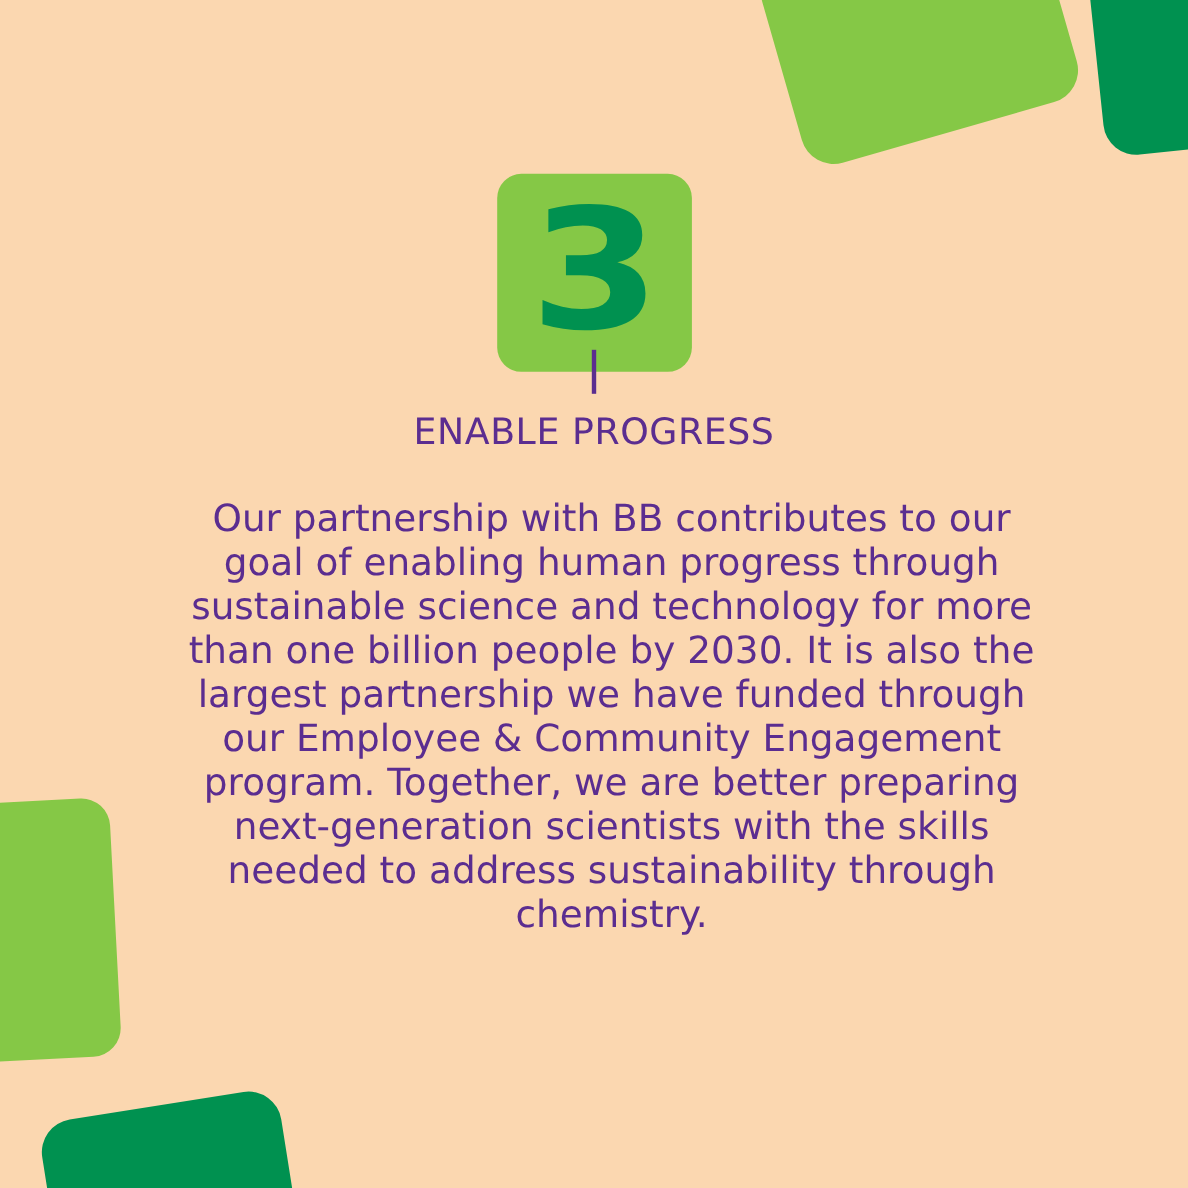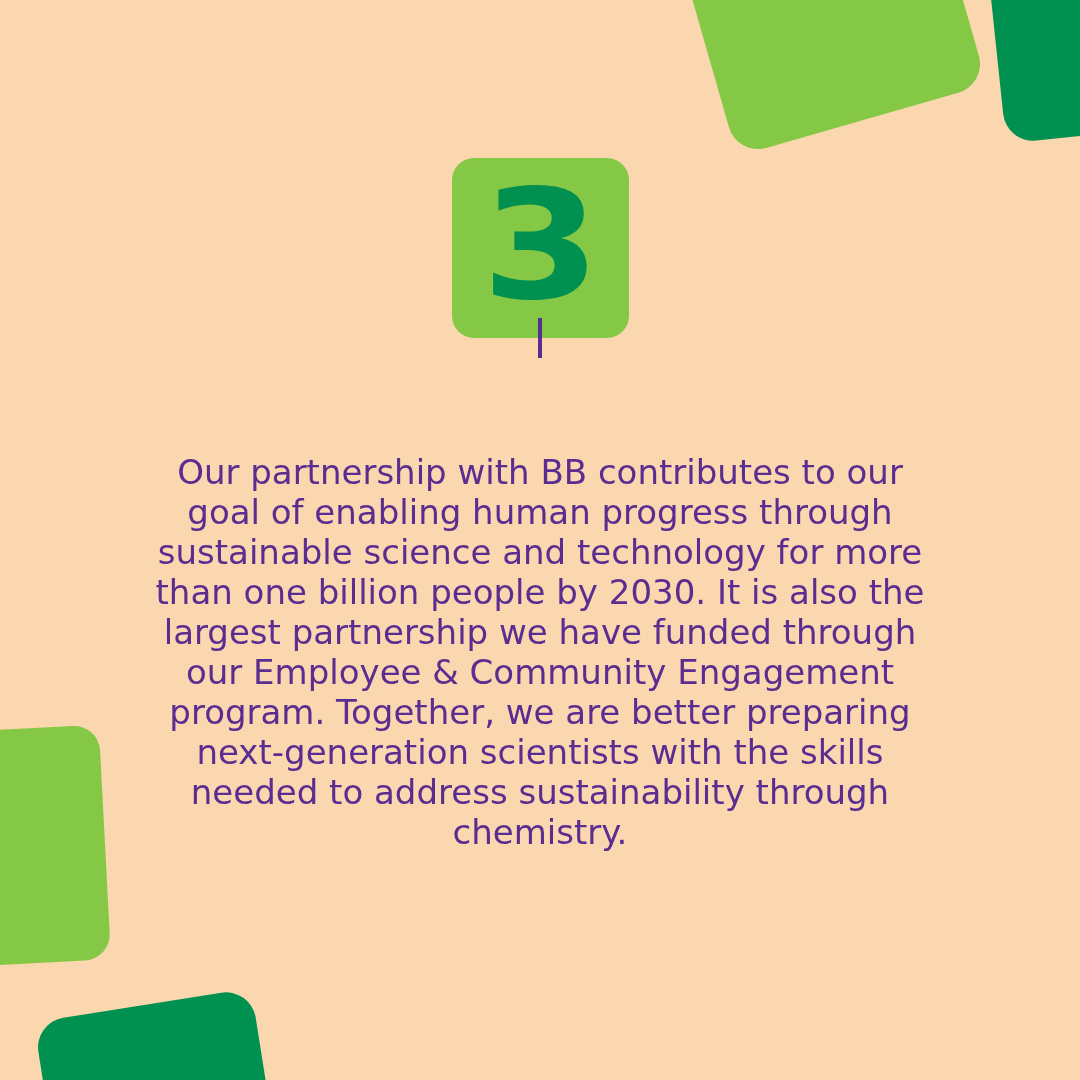"ENABLE PROGRESS" div.heading { html: none -> <div>ENABLE PROGRESS</div> }
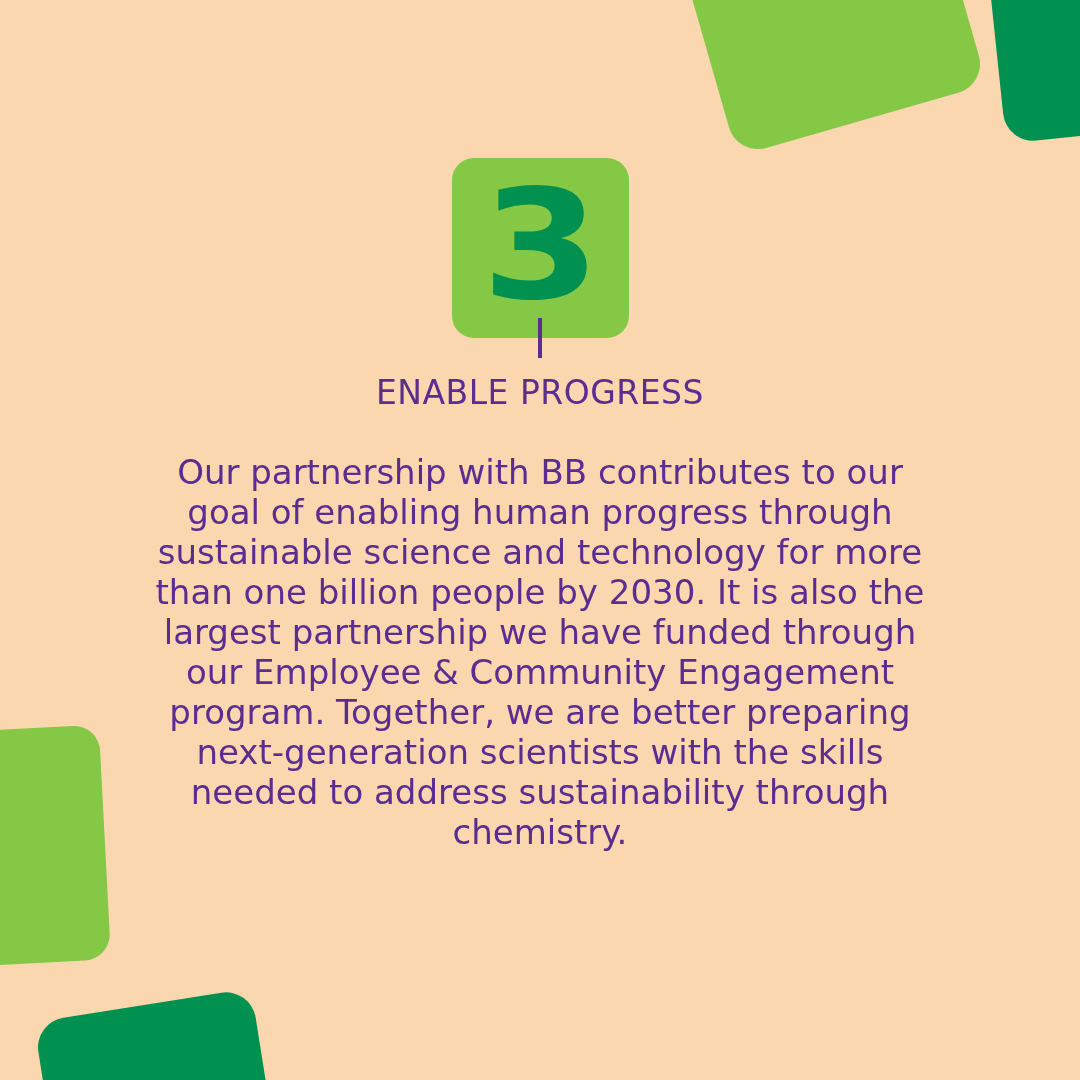"Our partnership with BB contributes" .body-copy { left: 140px -> 156px }
